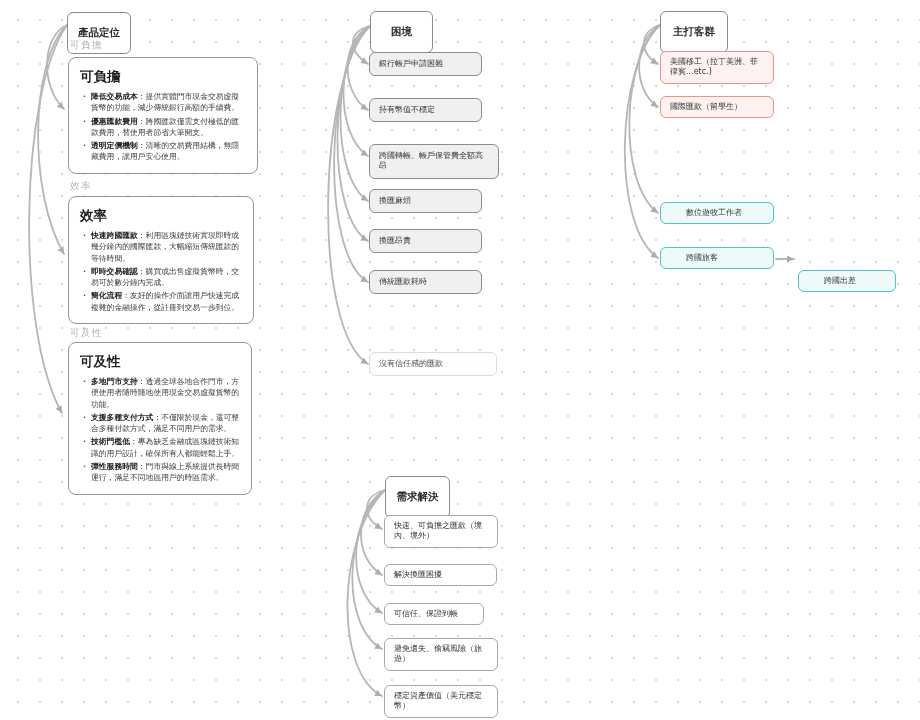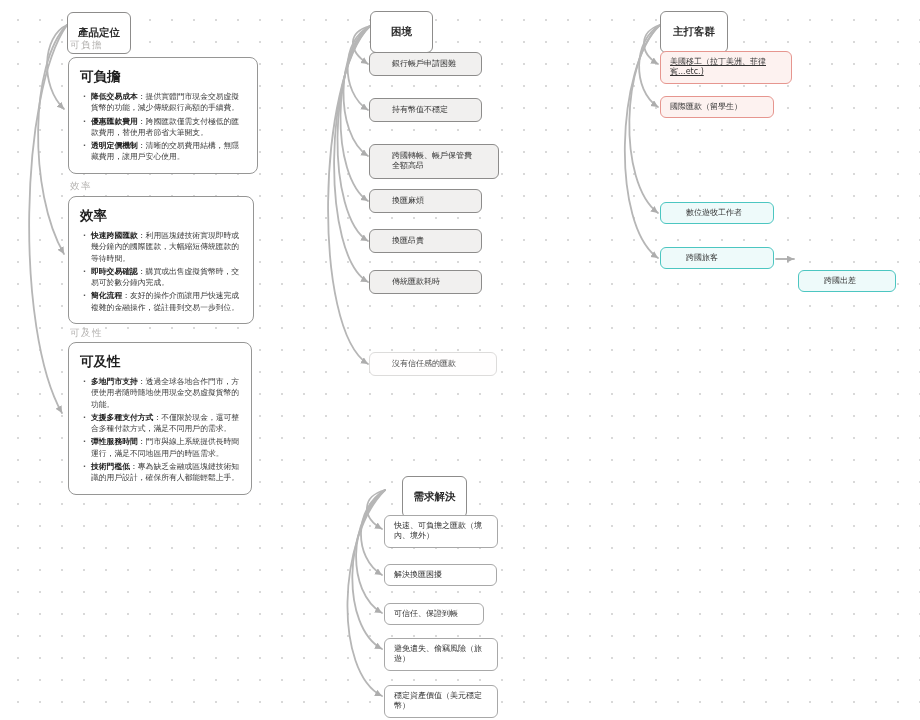"銀行帳戶申請困難" .node { padding: 6px 22px -> 6px 9px }
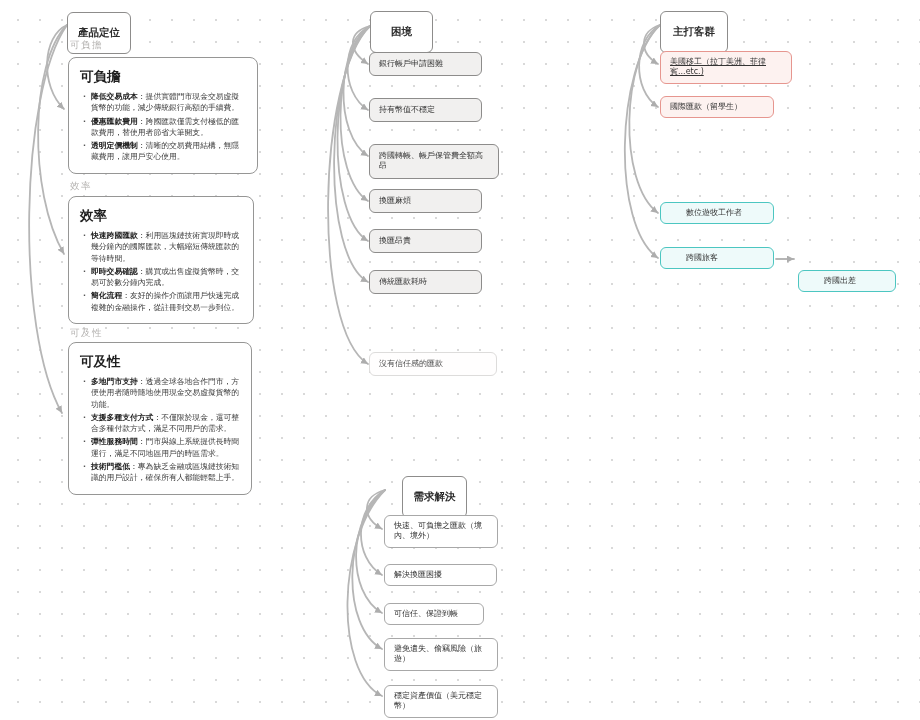"美國移工（拉丁美洲、菲律賓...etc.)" div.node { text-decoration: underline -> none; width: 132px -> 114px }
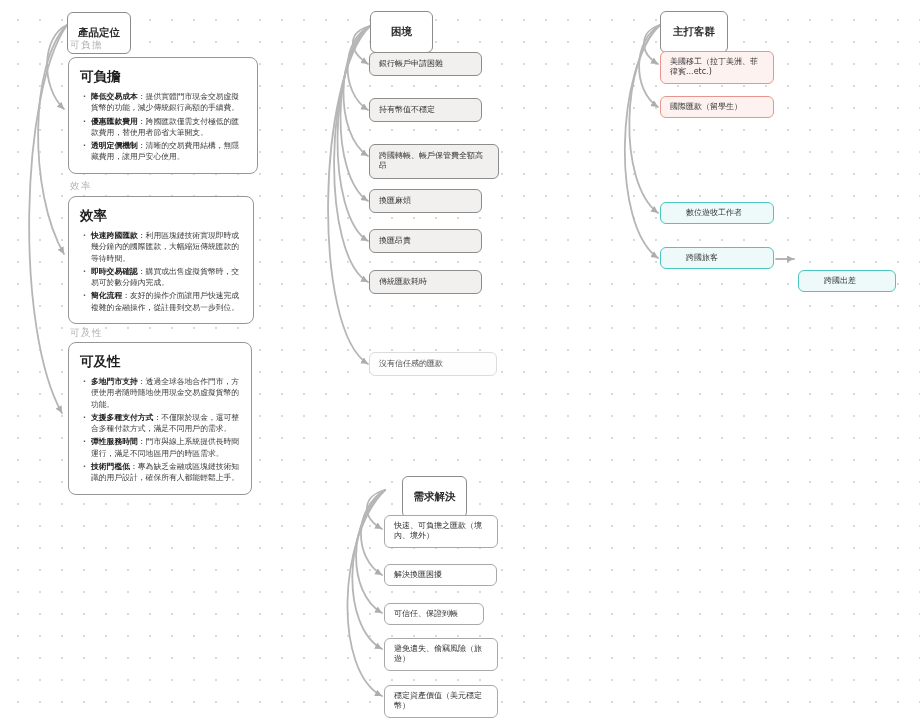"彈性服務時間：門市與線上系統提供長時間運行，滿足不同地區用戶的時區需求。" li { order: before "技術門檻低：專為缺乏金融或區塊鏈技術知識的用戶設計，確保所有人都能輕鬆上手。" -> after "技術門檻低：專為缺乏金融或區塊鏈技術知識的用戶設計，確保所有人都能輕鬆上手。" }
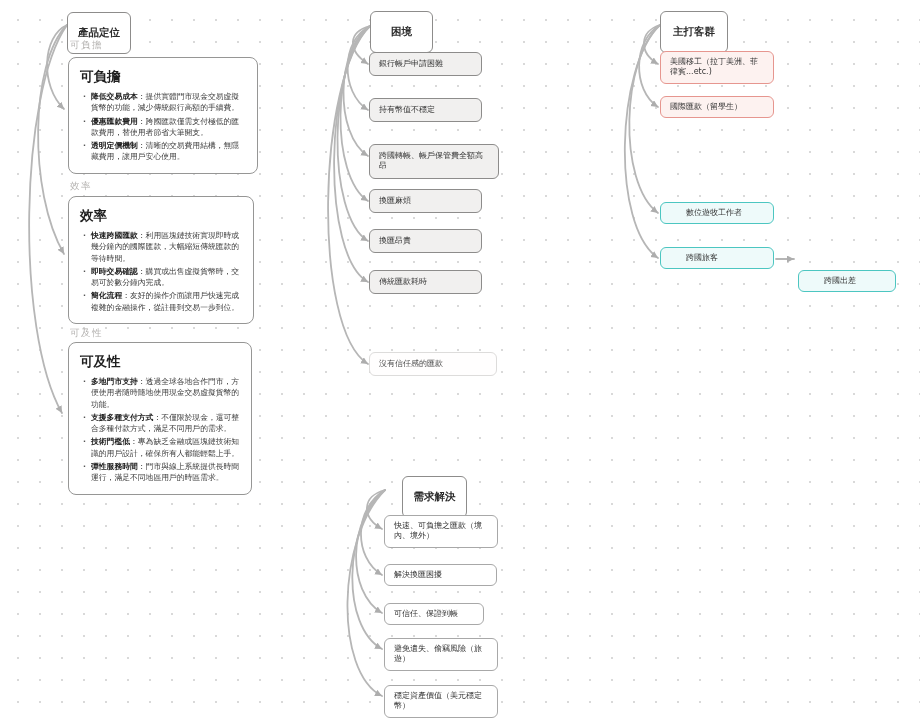"需求解決" div.node { left: 402px -> 385px }
